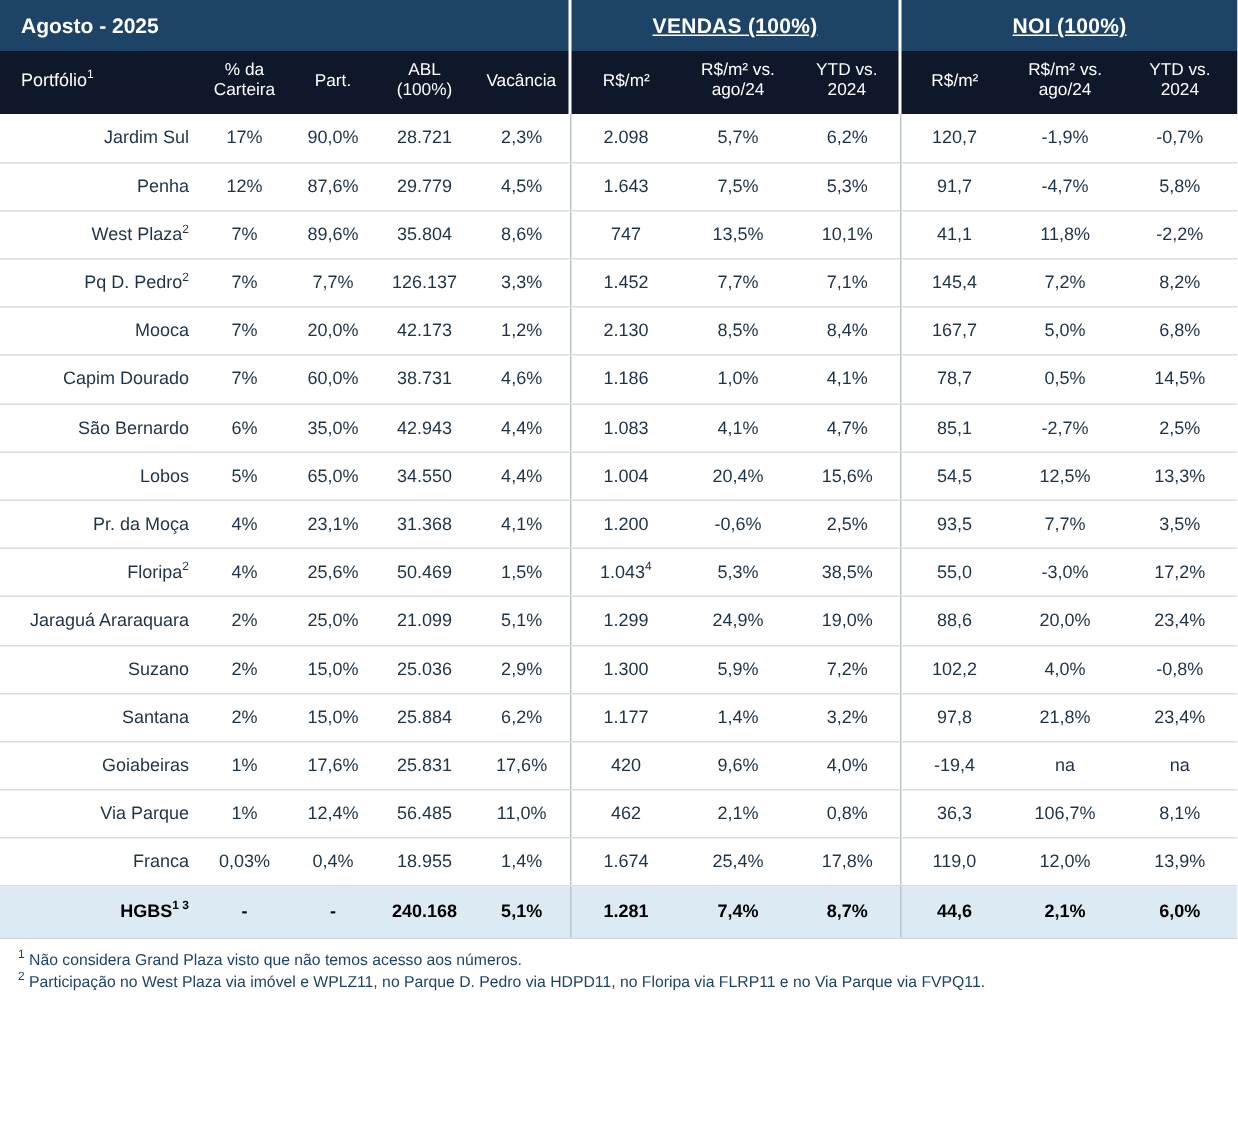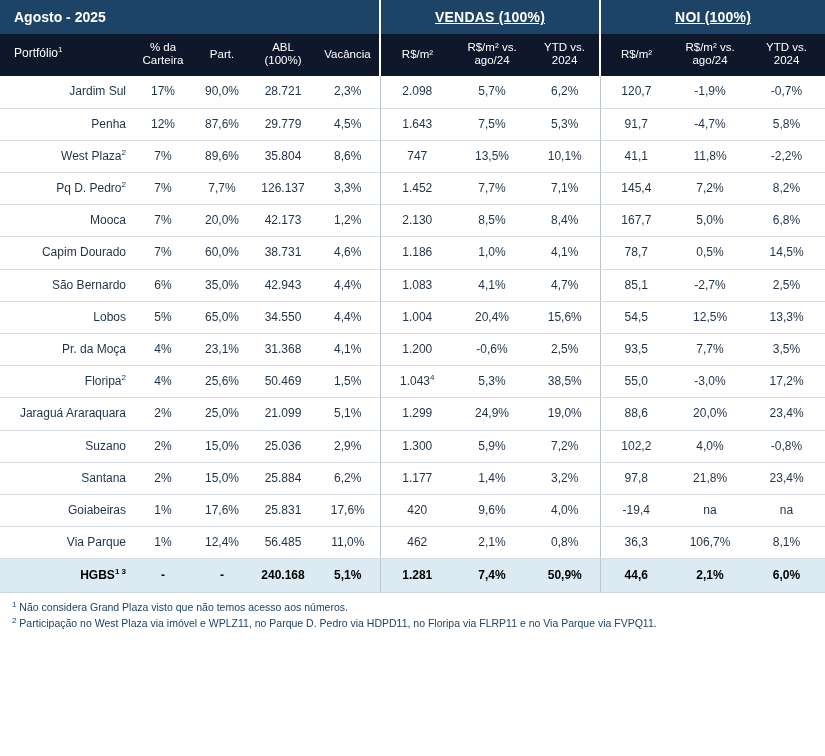"Franca" tr { html: none -> <tr> <td><span>Franca</span><sup></sup></td> <td>0,03%</td> <td>0,4%</td> <td>18.955</td> <td>1,4%</td> <td><span>1.674</span><sup></sup></td> <td>25,4%</td> <td>17,8%</td> <td>119,0</td> <td>12,0%</td> <td>13,9%</td> </tr> }
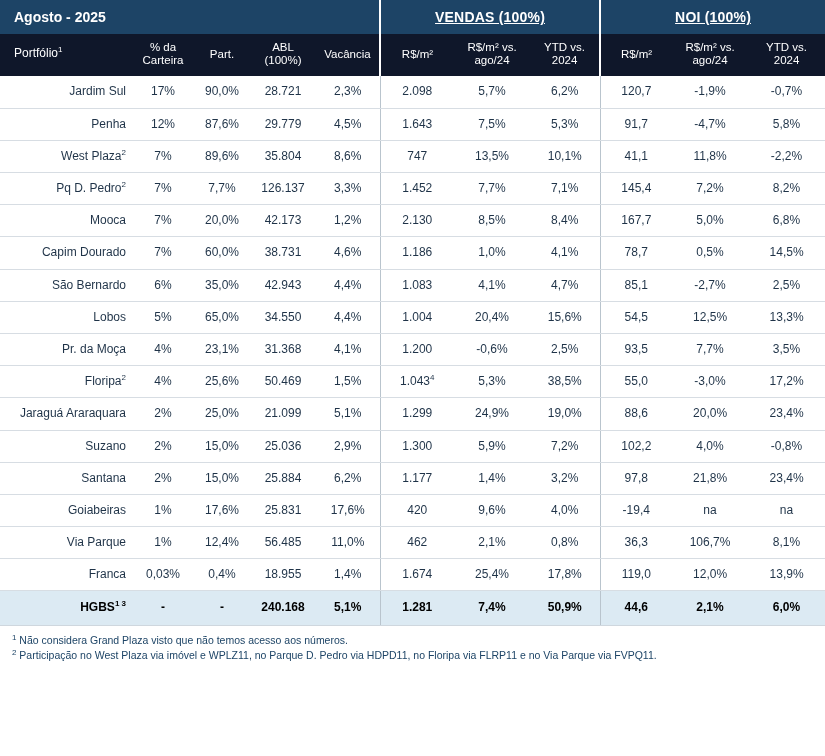"50,9%" td.sep-right { text: 50,9% -> 8,7% }
